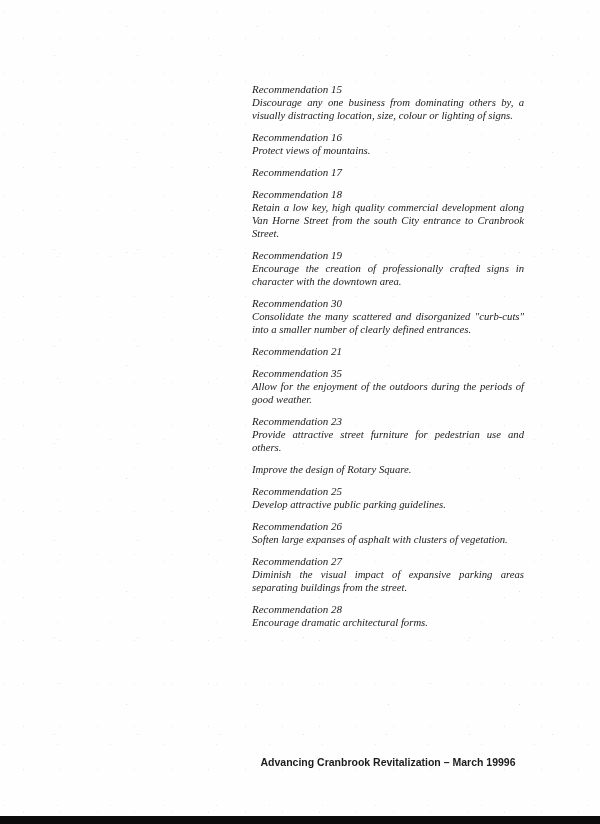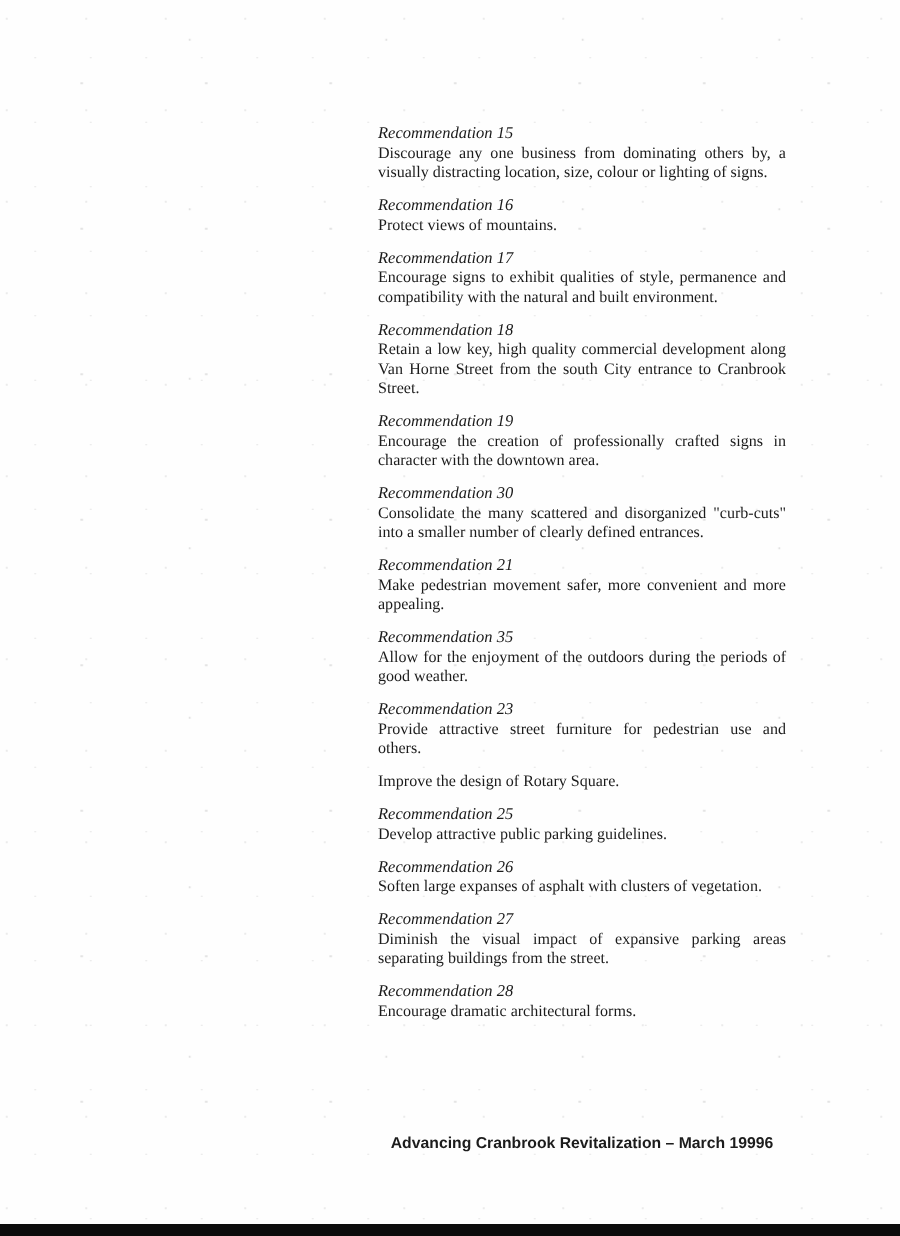"Discourage any one business from" .rec-body { font-style: none -> italic }
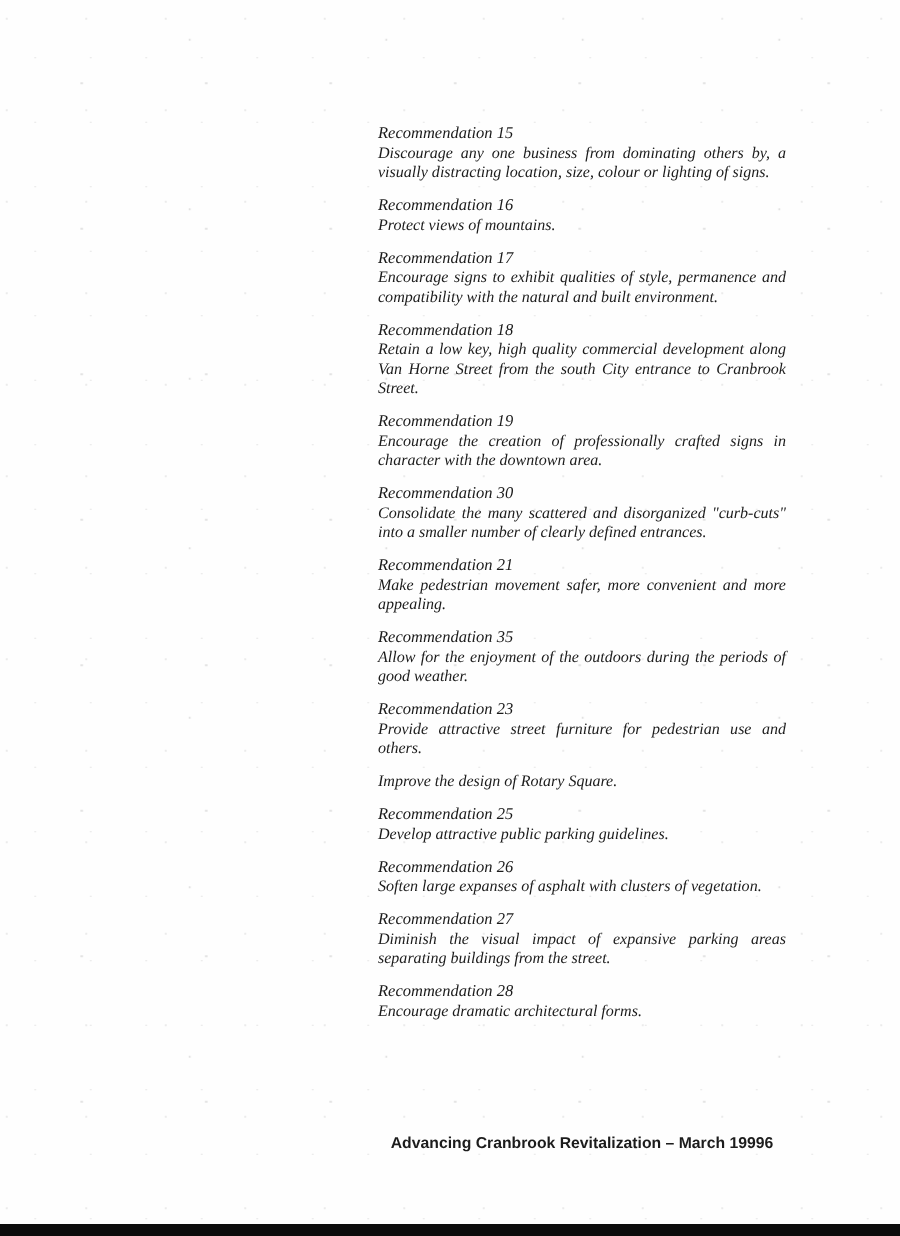"Encourage signs to exhibit qualities" div.rec-body { html: <div> <div>Encourage signs to exhibit qualities of style, permanence and</div> <div>compatibility with the natural and built environment.</div> </div> -> none }
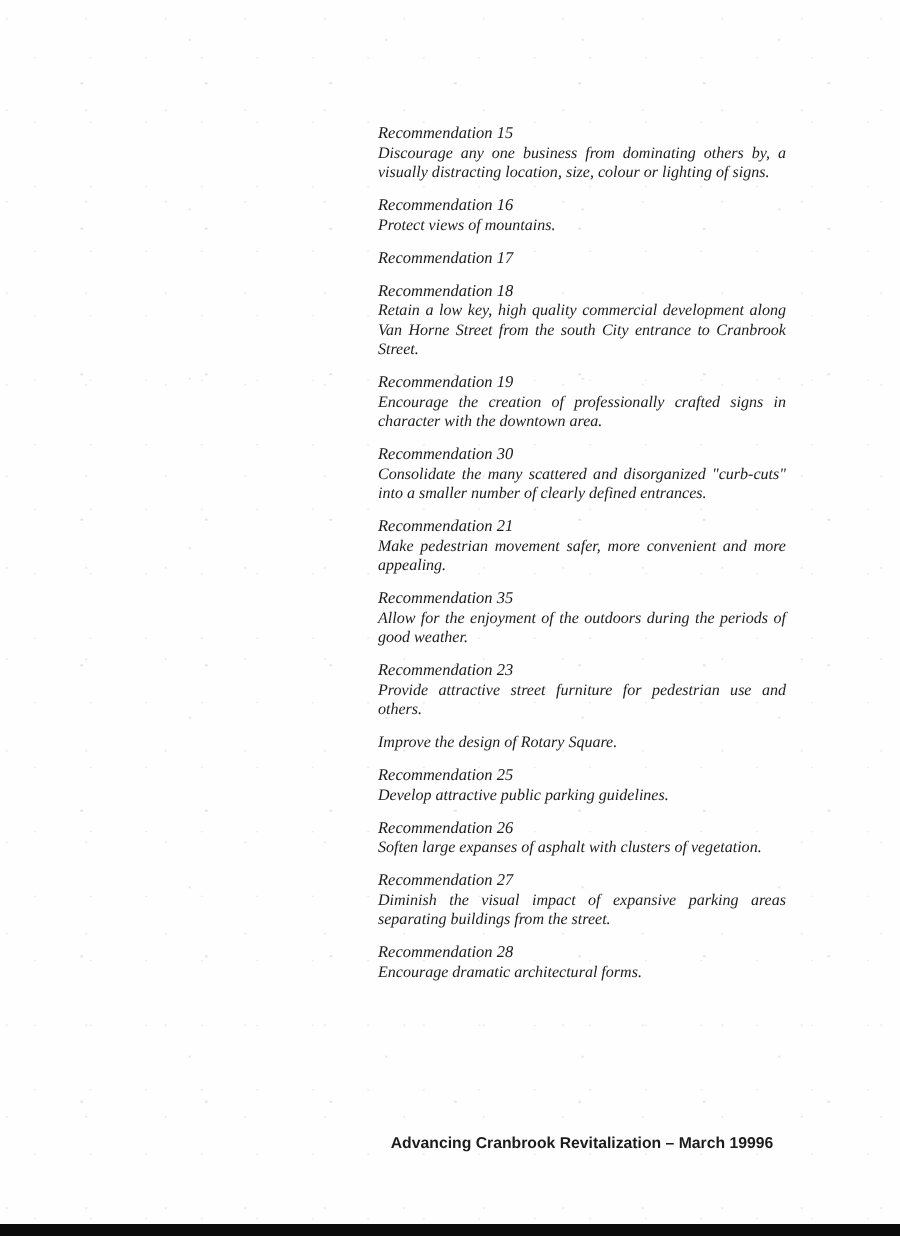"Make pedestrian movement safer, more" div.rec-body { html: <div> <div>Make pedestrian movement safer, more convenient and more</div> <div>appealing.</div> </div> -> none }
